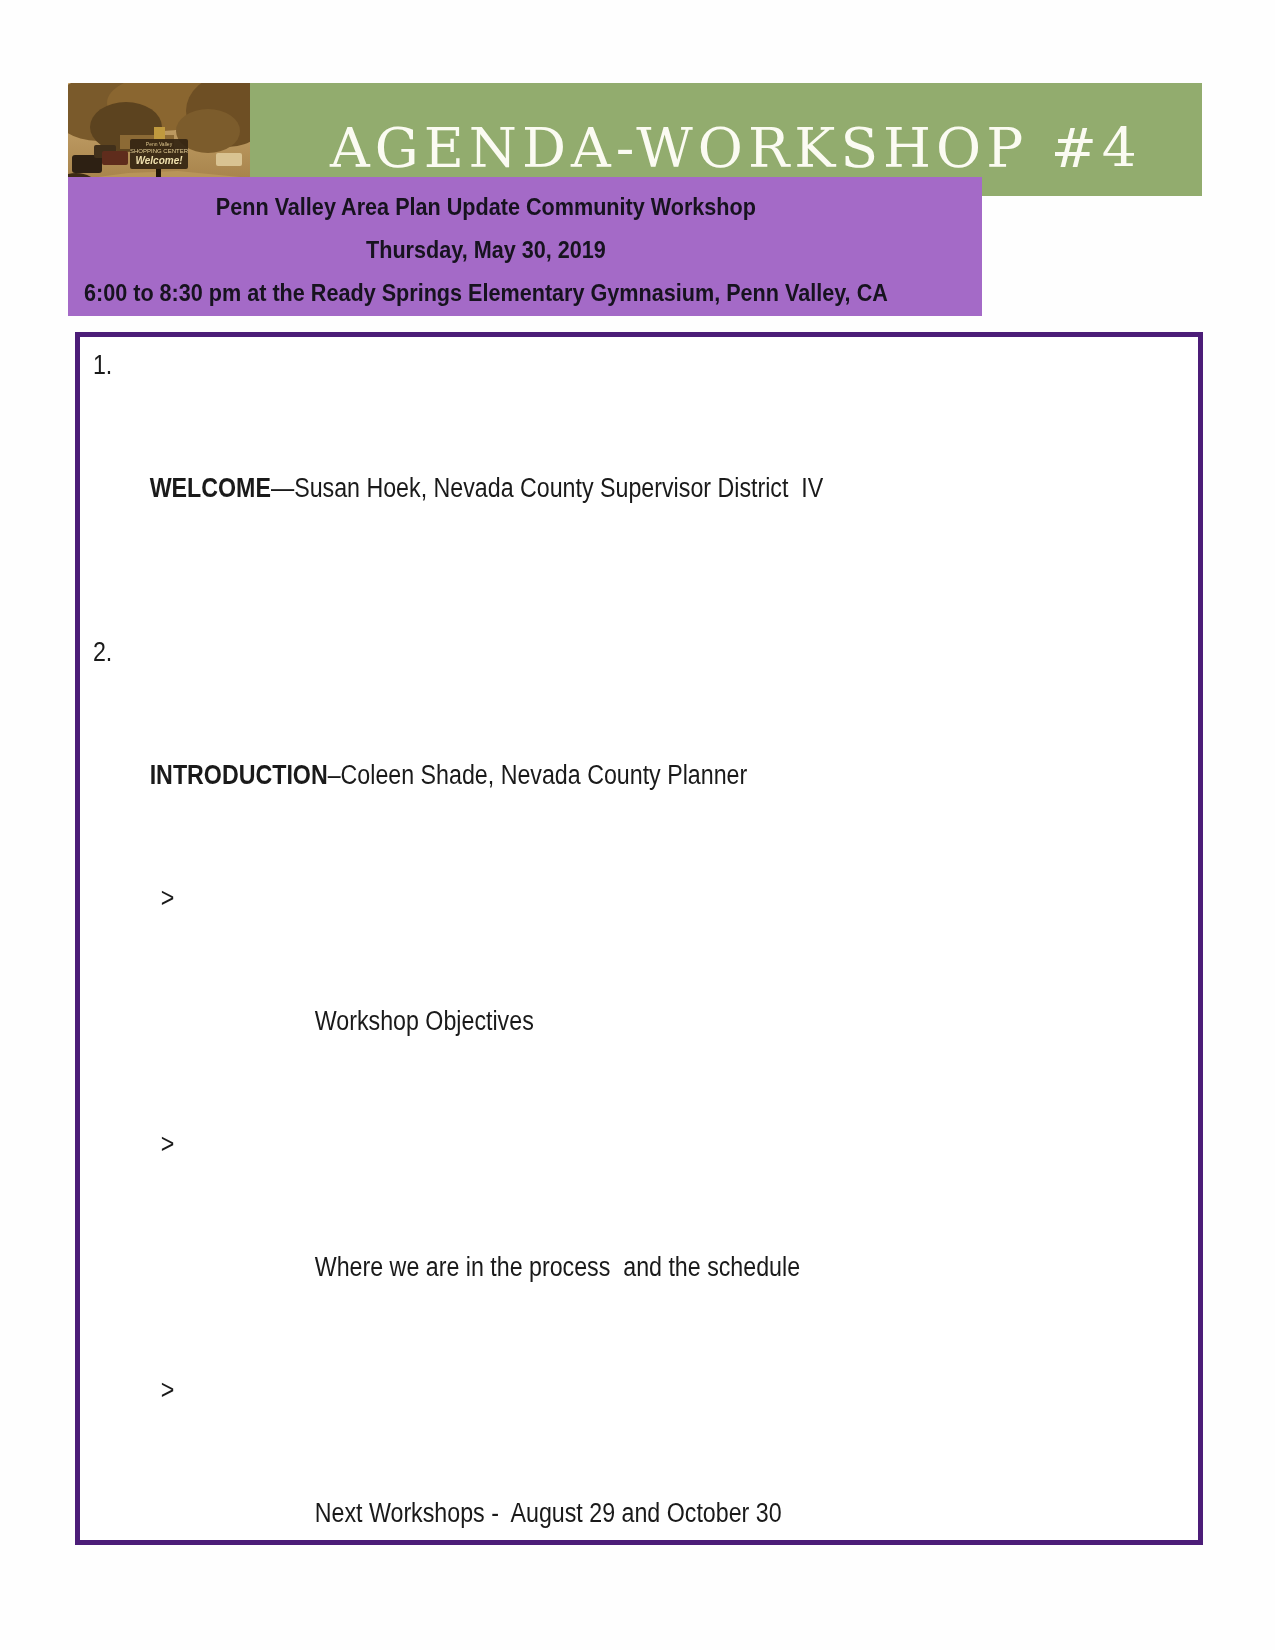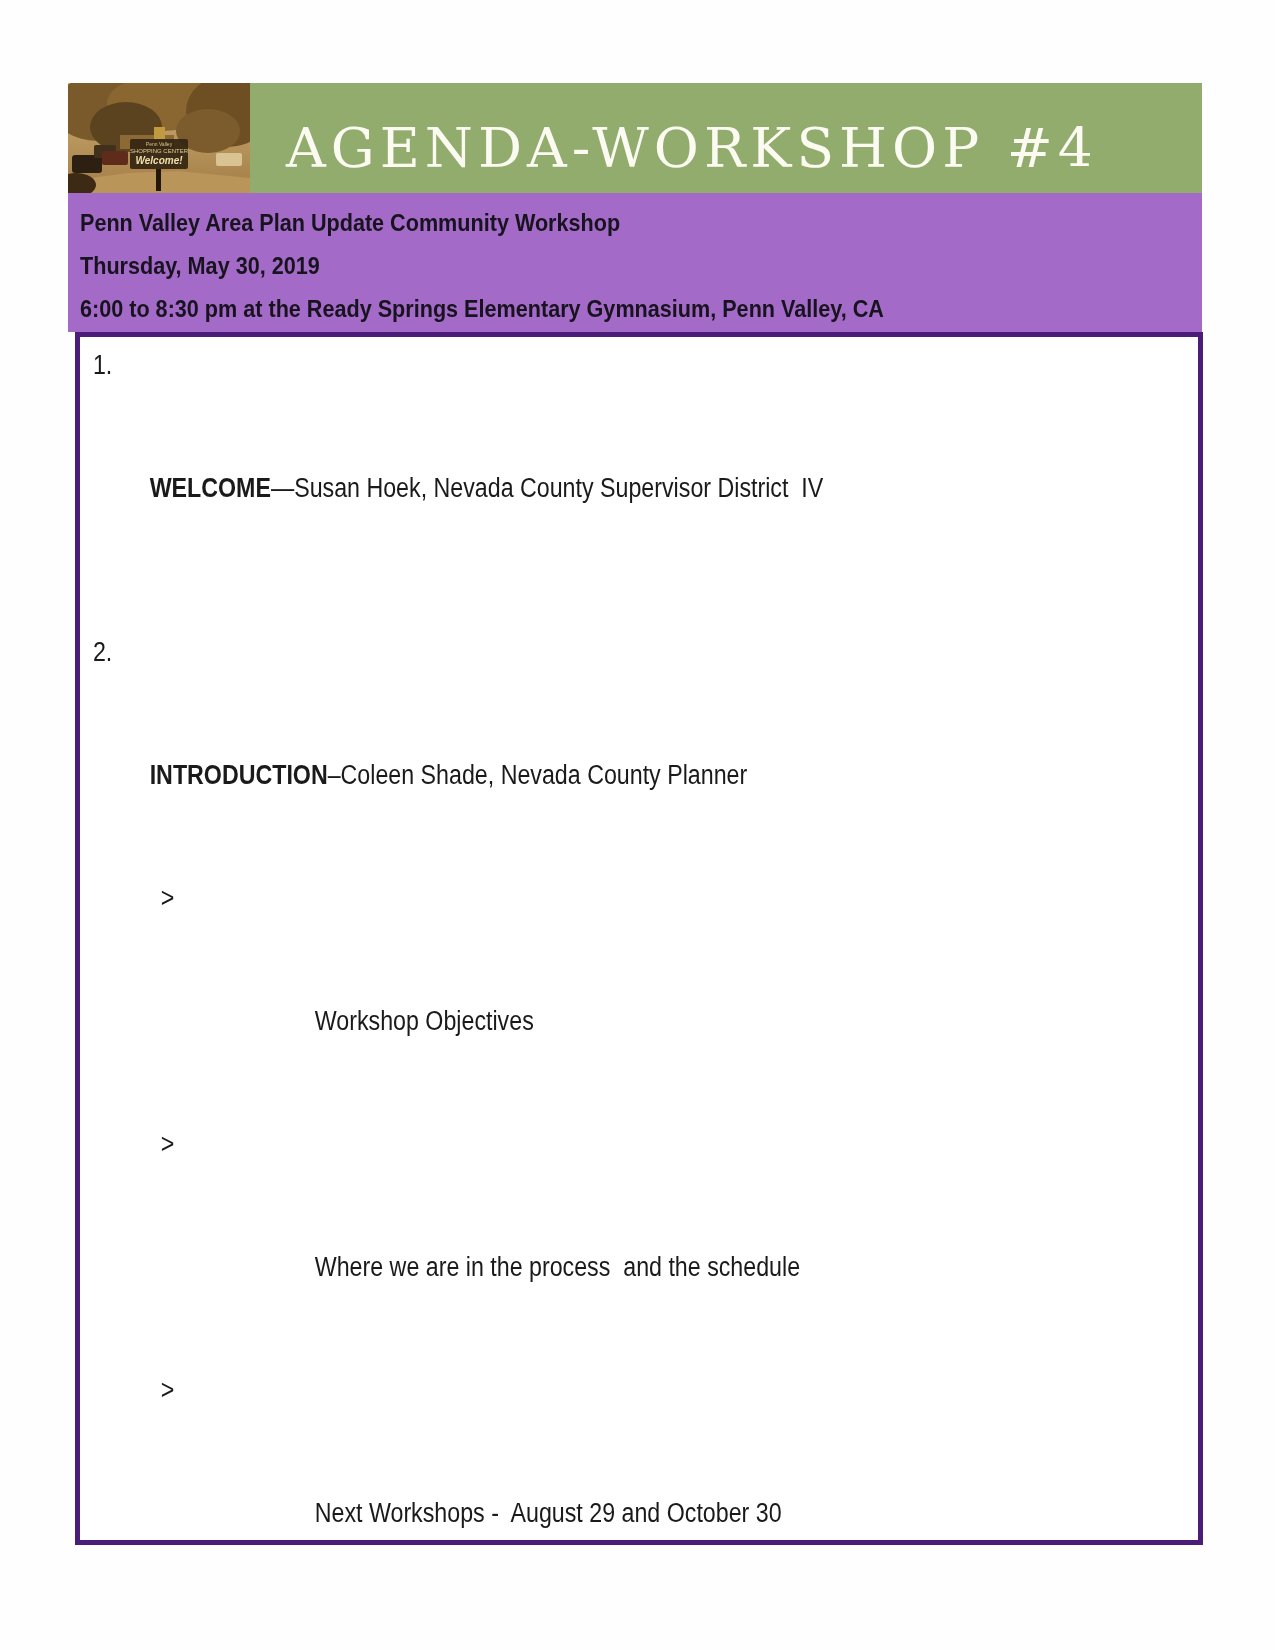"AGENDA-WORKSHOP #4" .title-wrap { padding-left: 36px -> 80px }
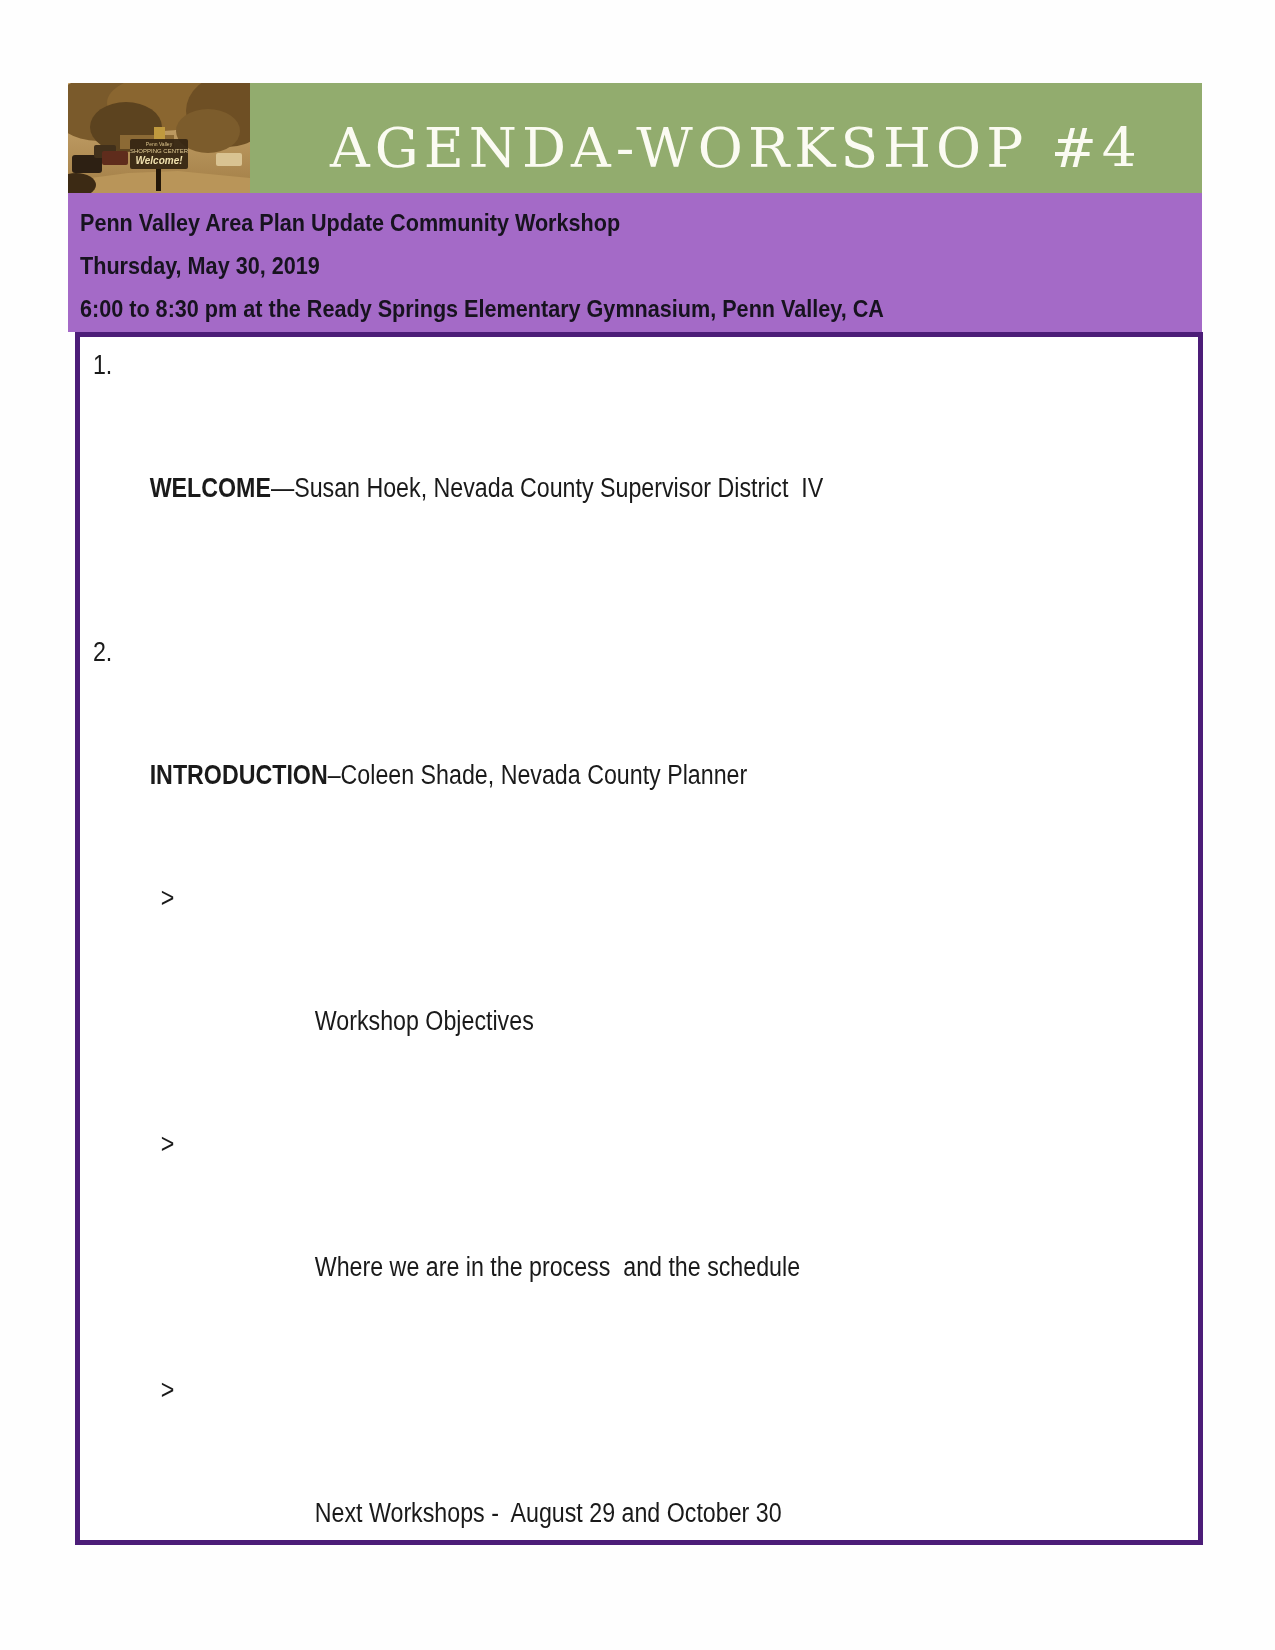"Penn Valley Area Plan Update" .banner { text-align: none -> center; top: 193px -> 177px; width: 1134px -> 914px }
